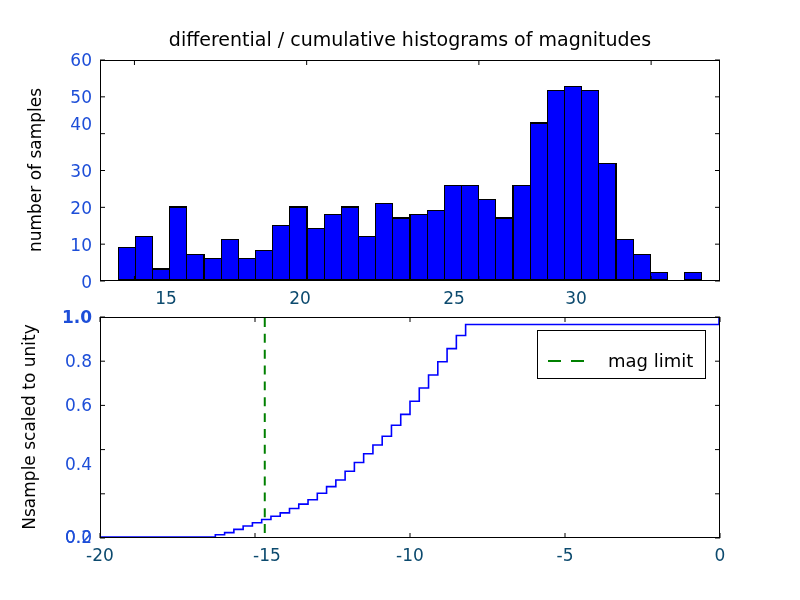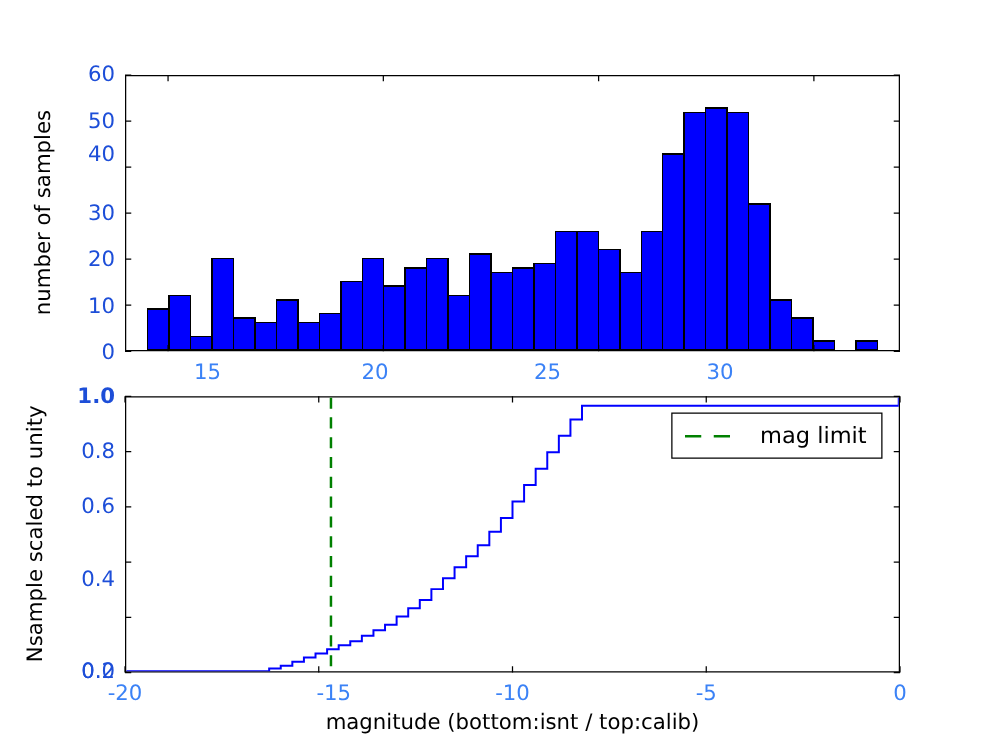"differential / cumulative histograms of" div.title { html: none -> <div>differential / cumulative histograms of magnitudes</div> }
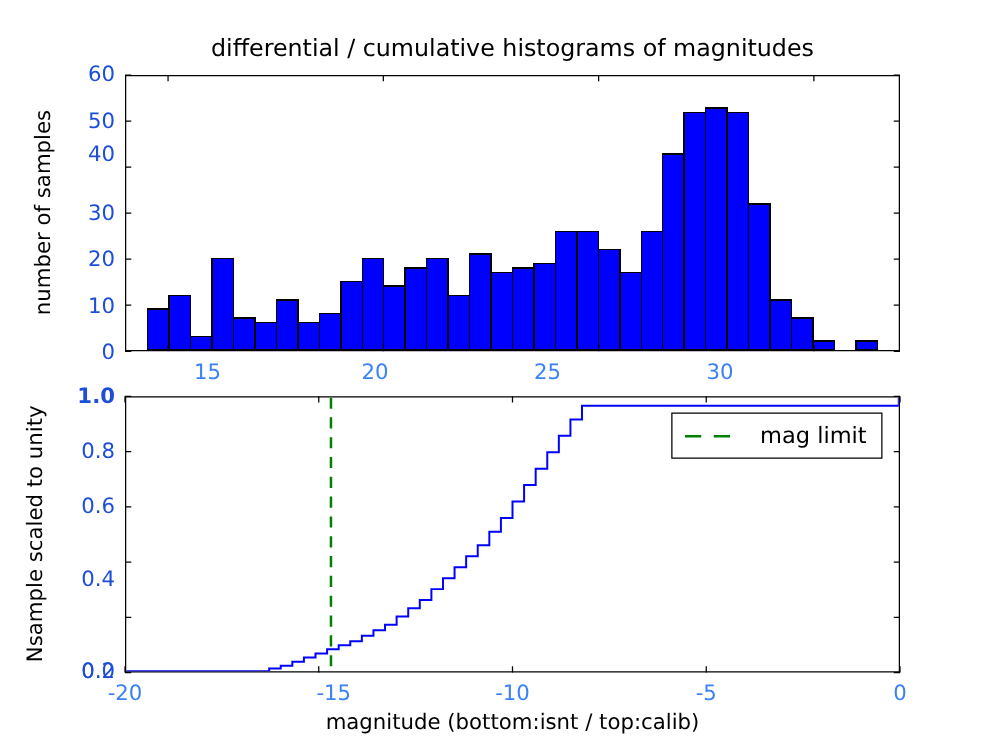"15" .xtick-label { color: #3b82f6 -> #0c4a6e }
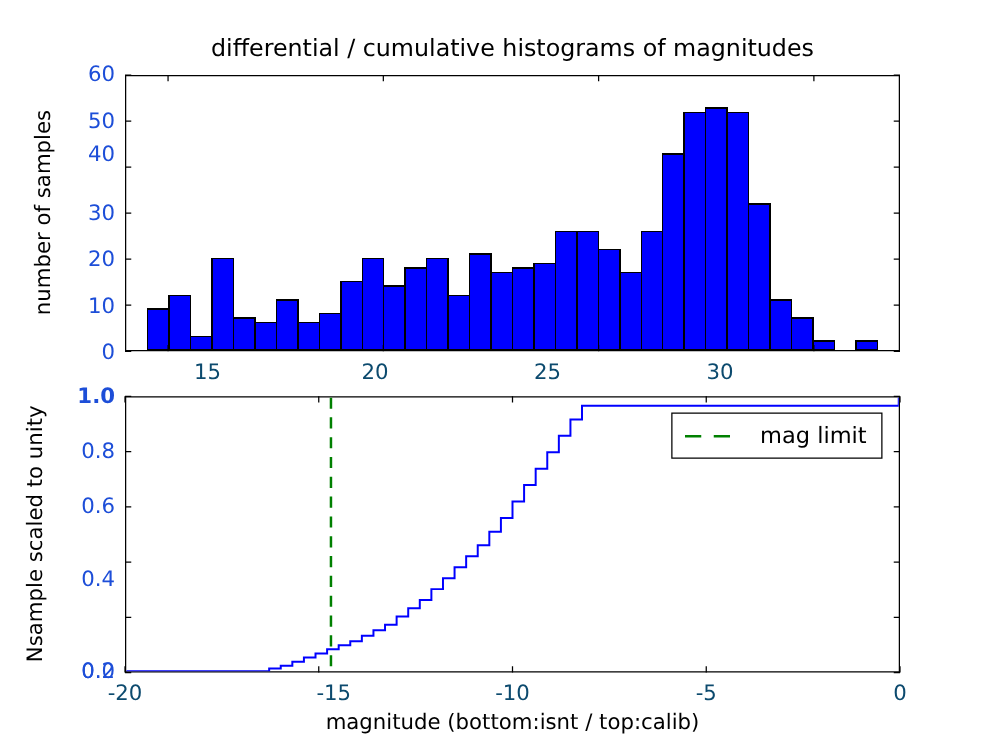"25" div.xtick-label { left: 418px -> 434px }
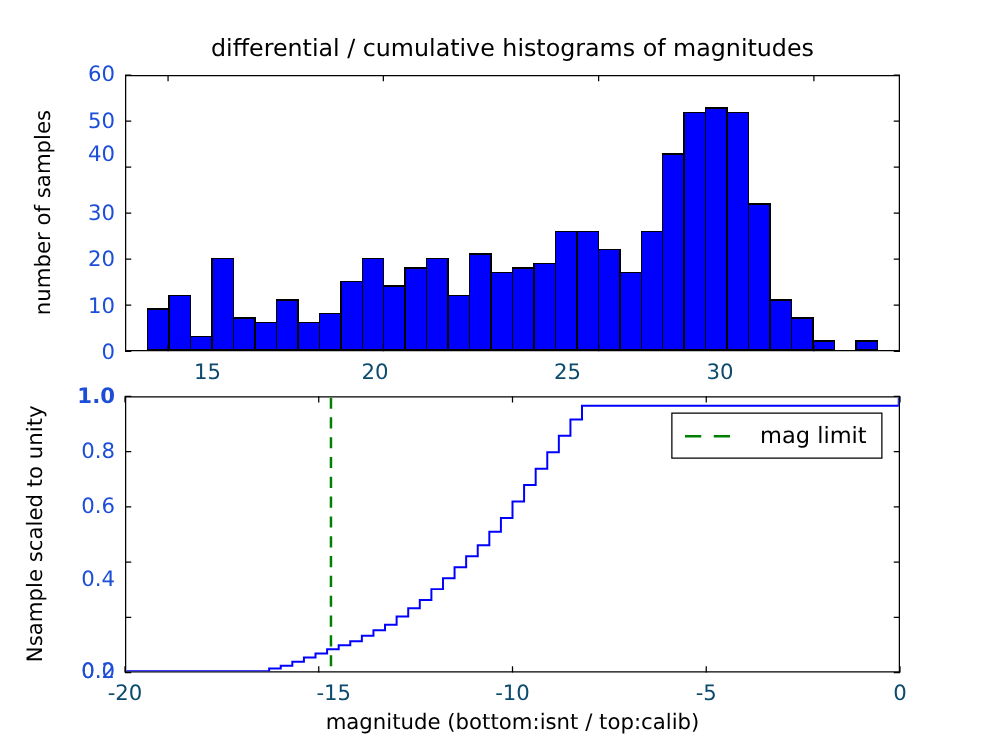"mag limit" .legend-box { padding: 7px 12px 7px 10px -> 19px 12px 7px 10px }
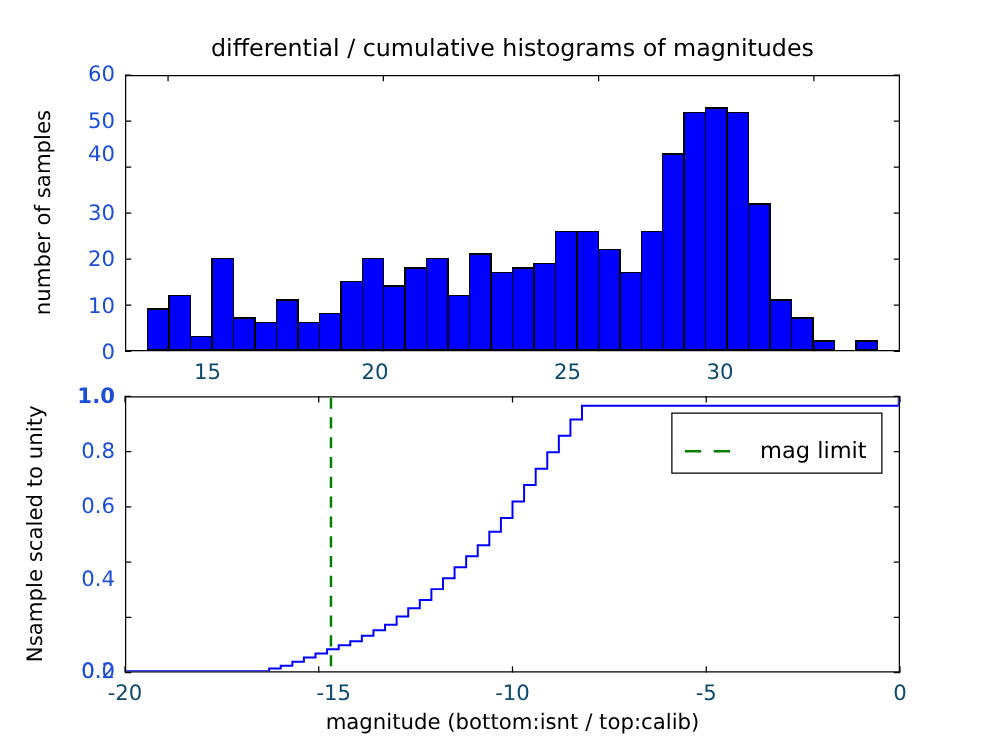"magnitude (bottom:isnt / top:calib)" div.xlabel { html: <div>magnitude (bottom:isnt / top:calib)</div> -> none }
